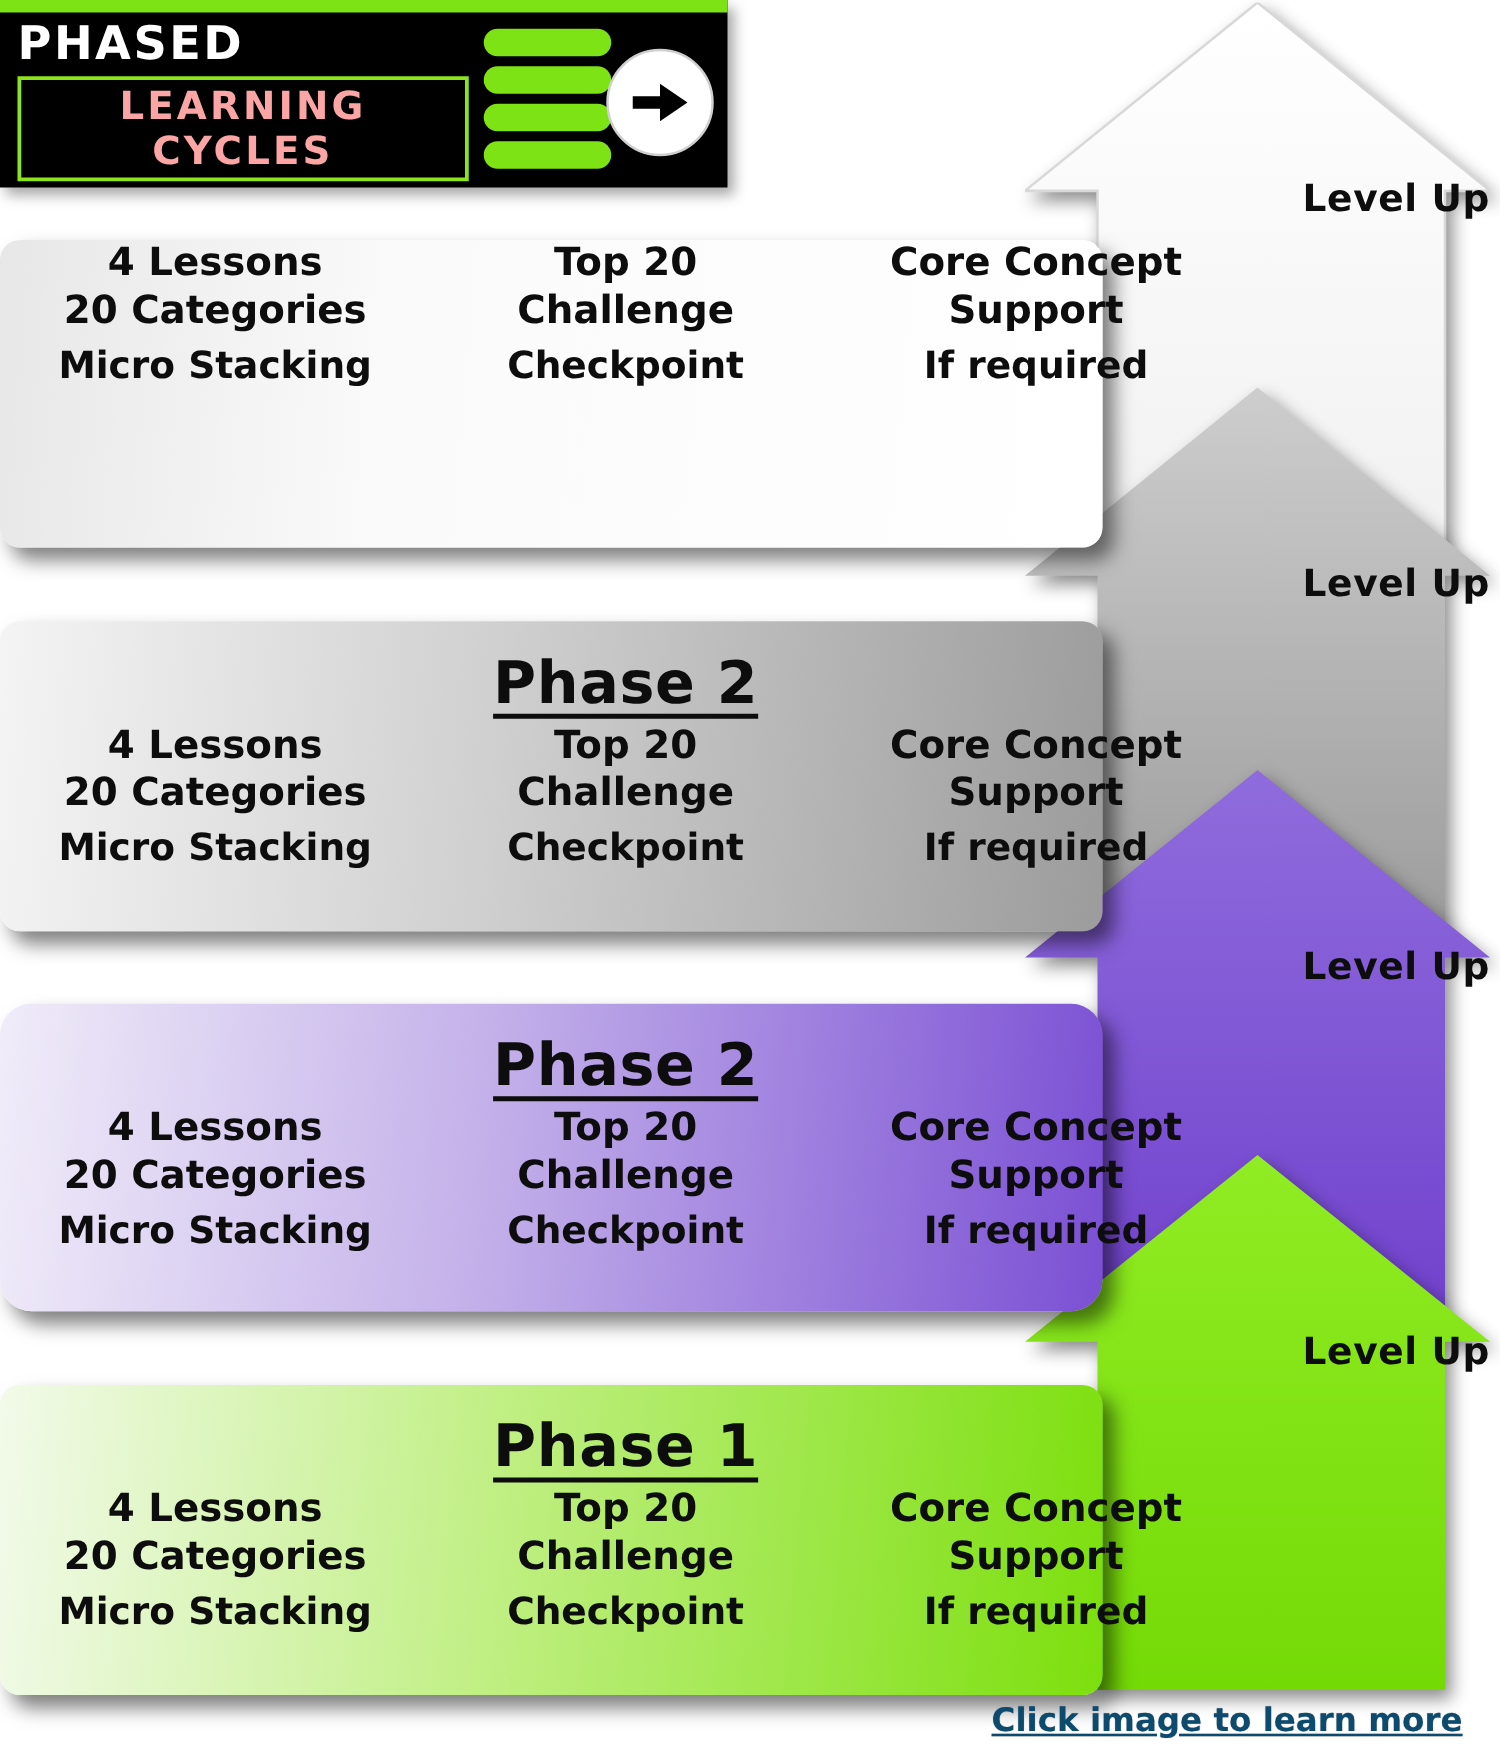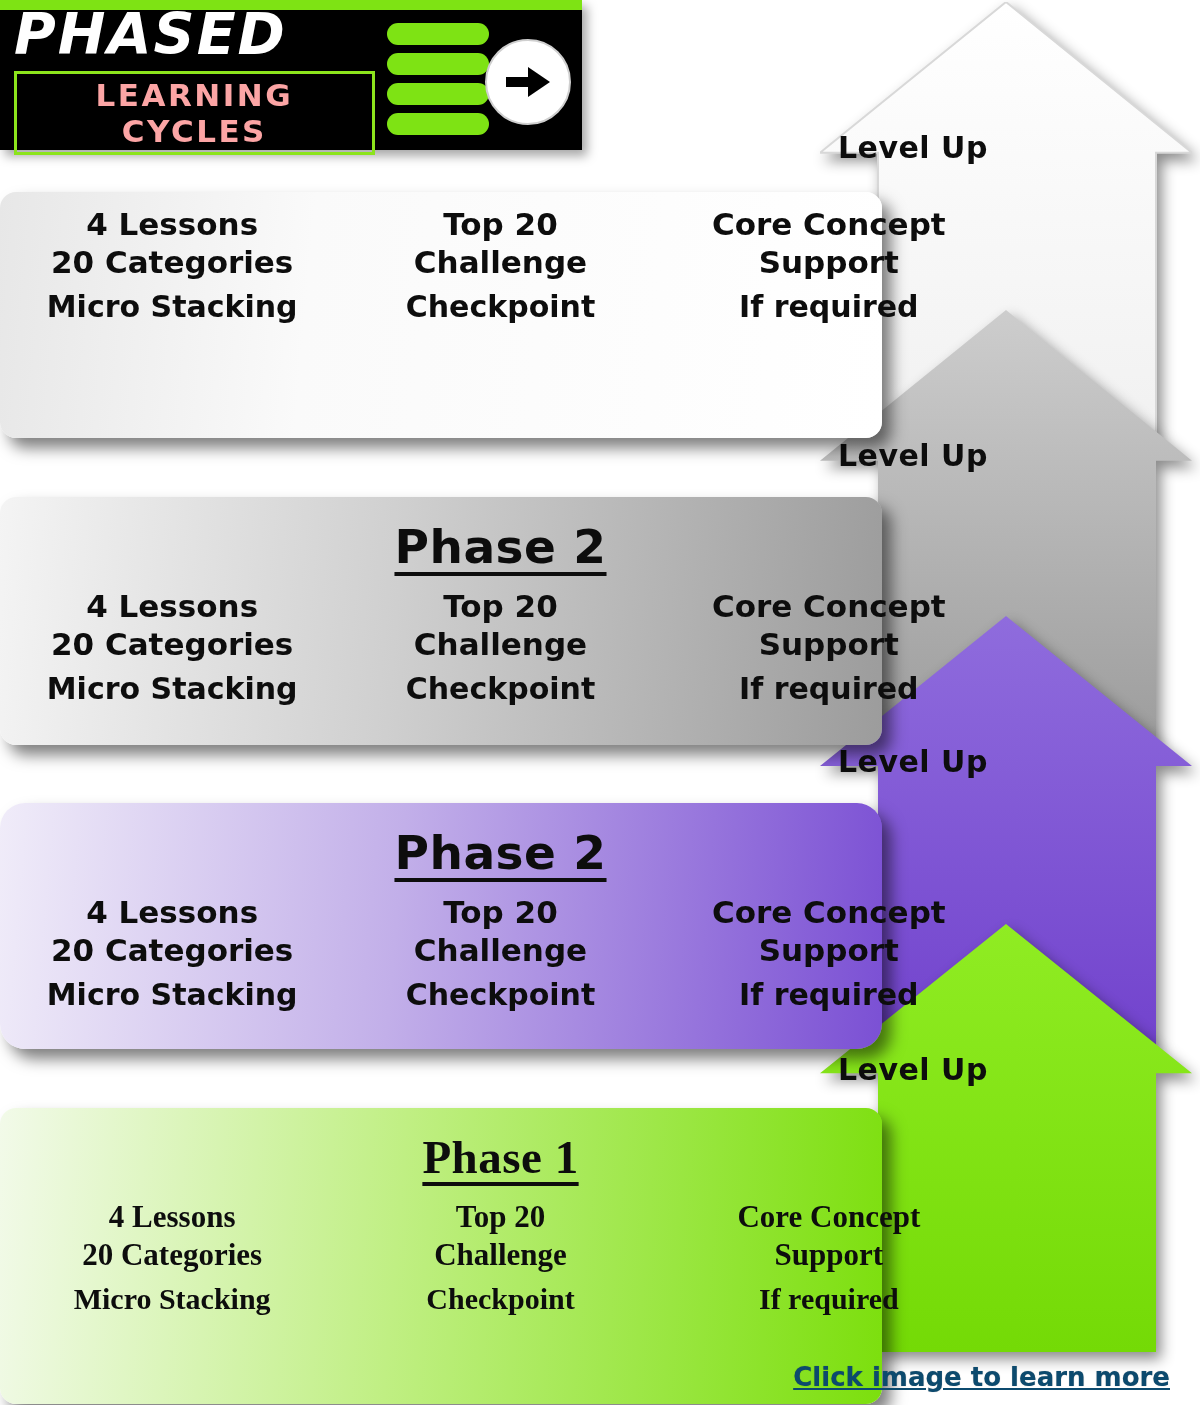"PHASED" .brand-name { font-size: 57px -> 37px; font-style: italic -> none }
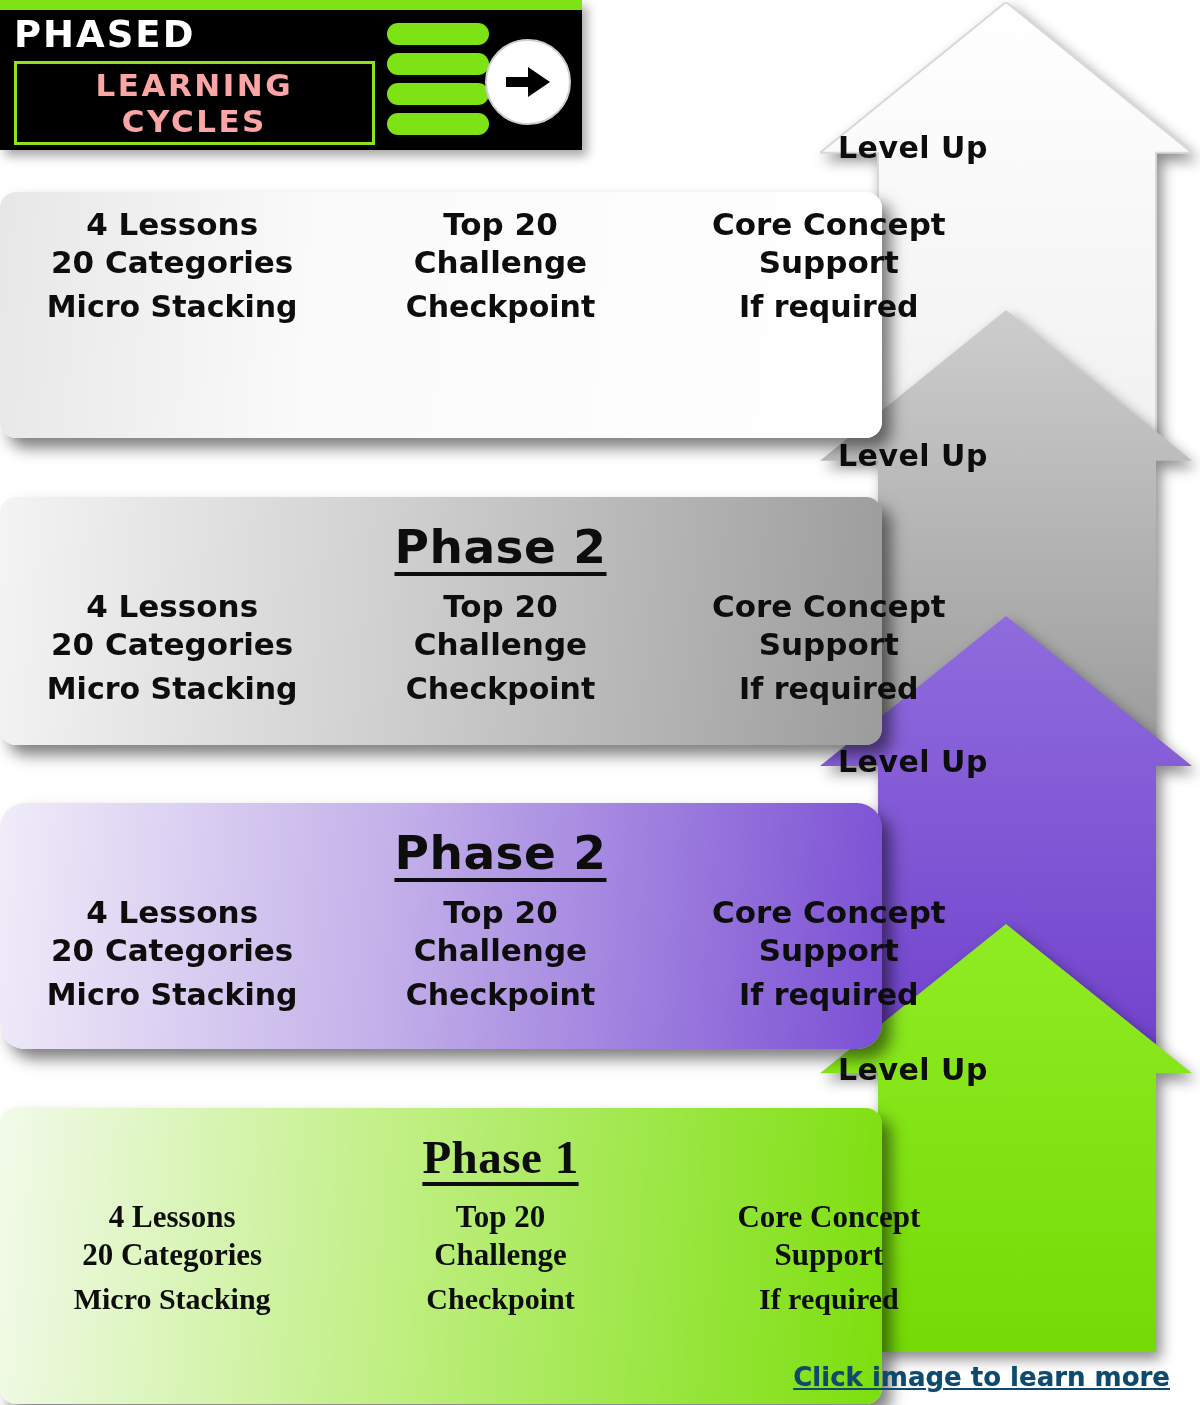"Level Up" .level-up { text-align: left -> right; top: 128px -> 140px }
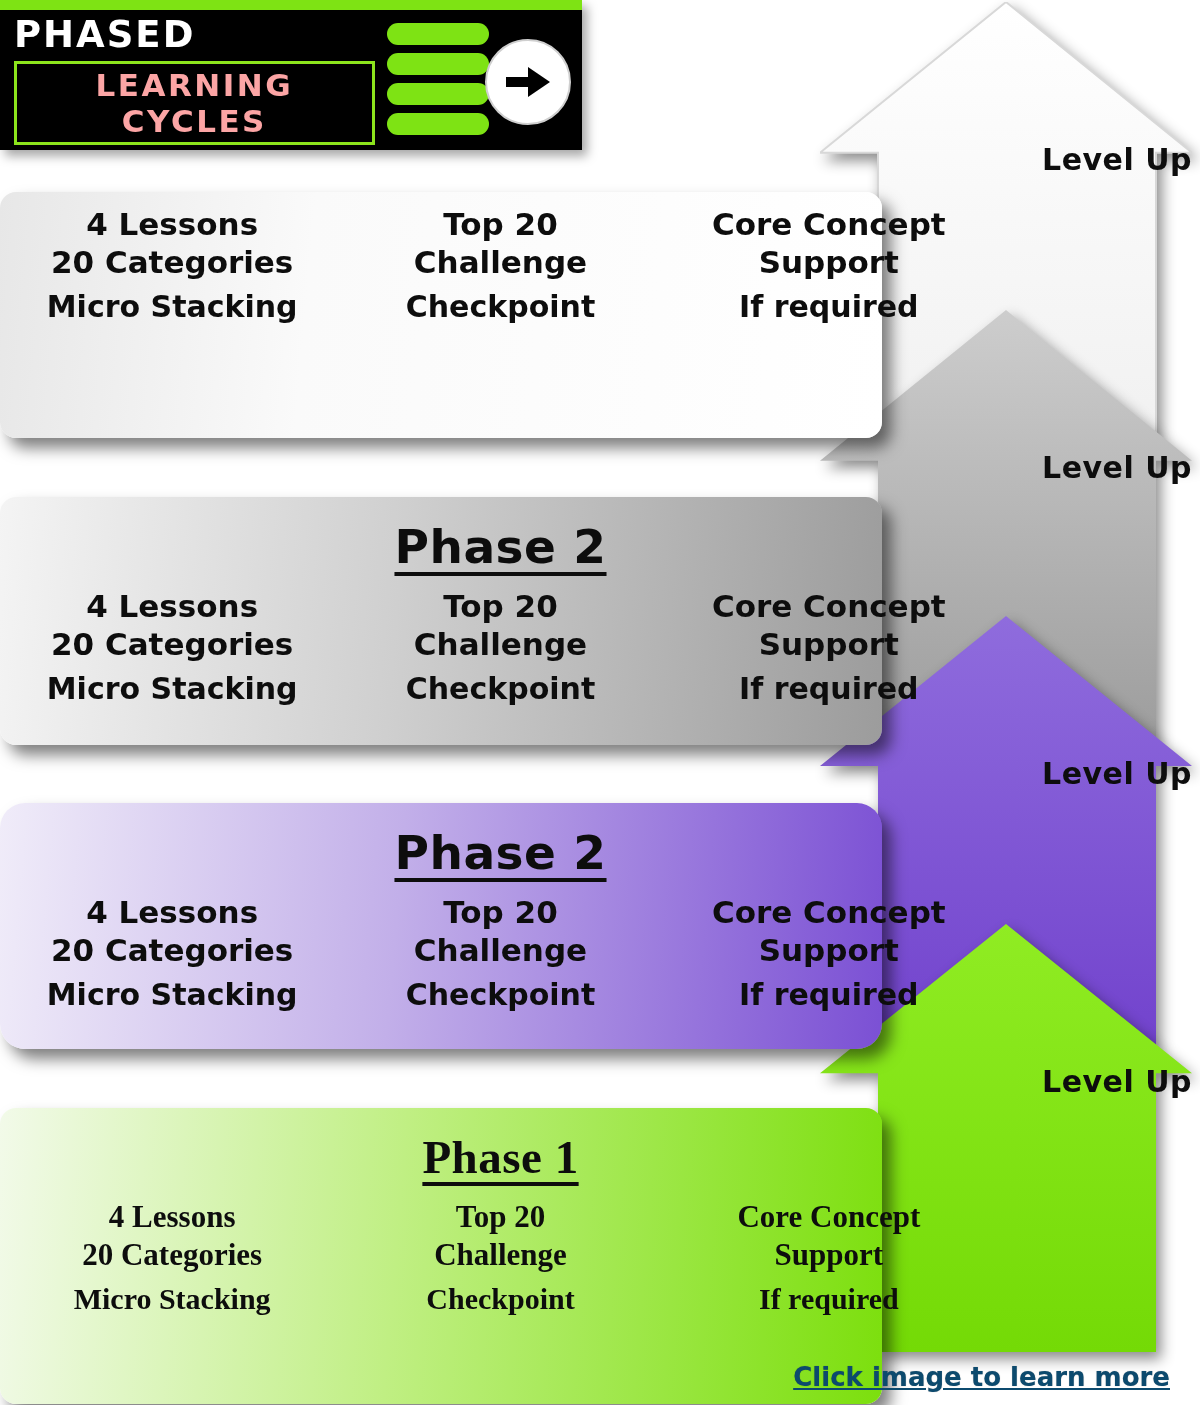"4 Lessons" .cols { margin-top: 14px -> 0 }
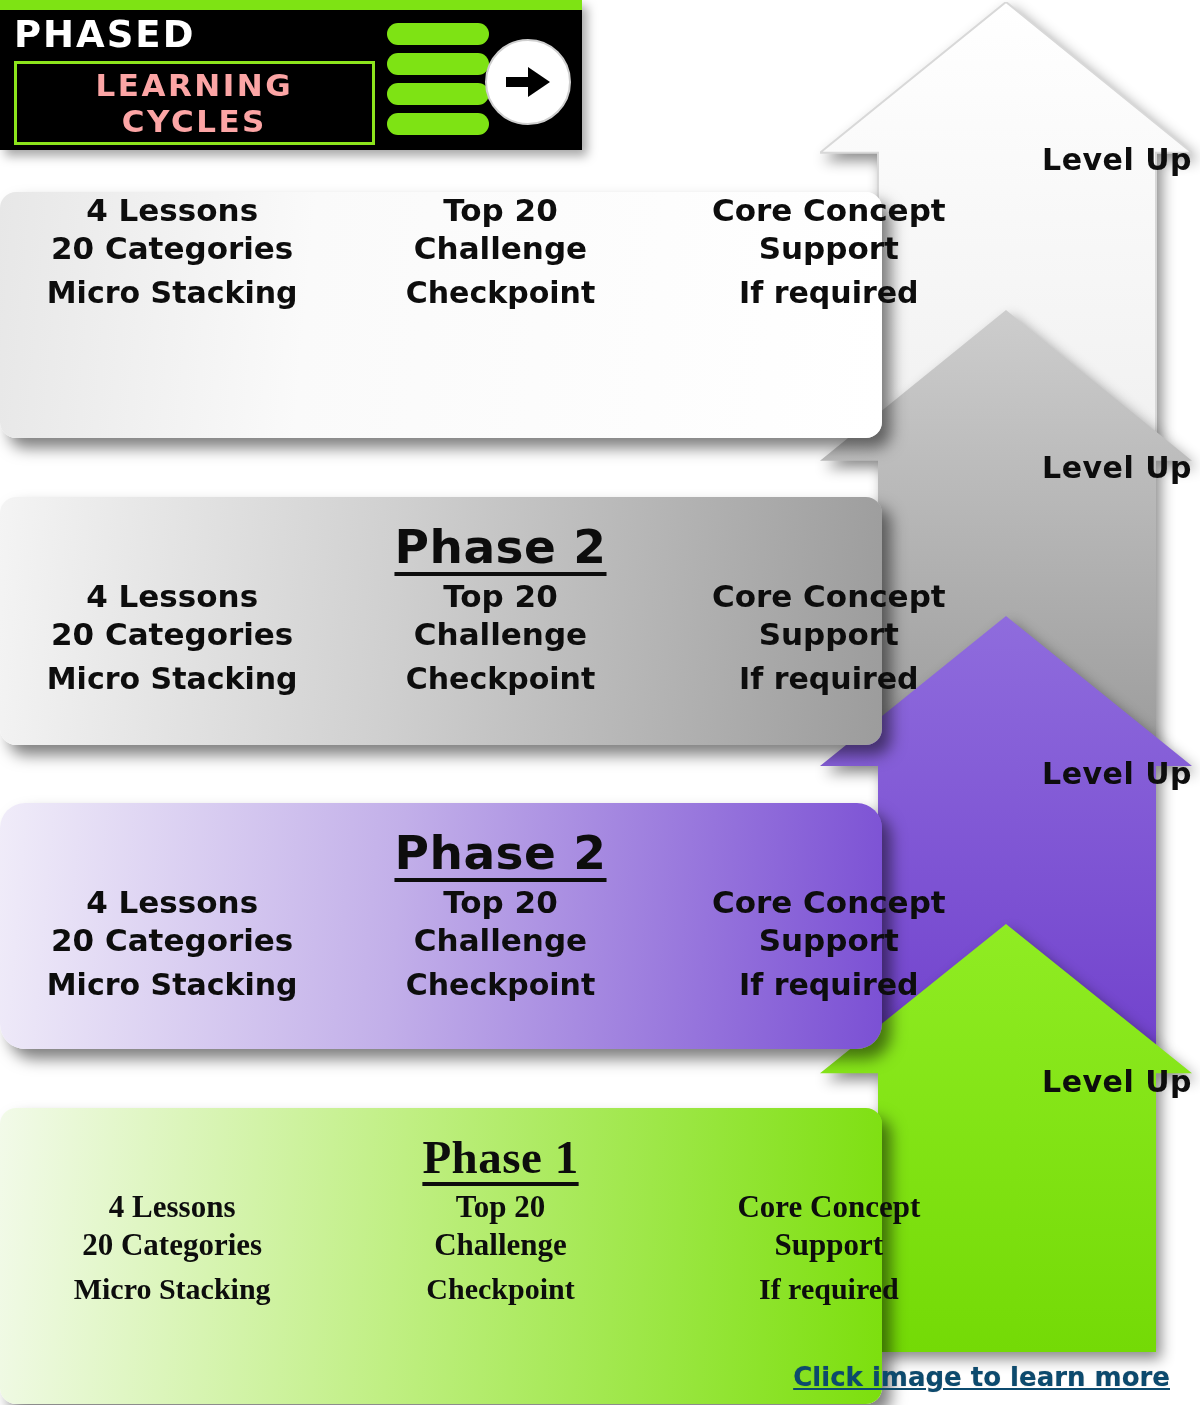"Phase 1" .banner-p1 { font-family: Liberation Serif, serif -> none; height: 296px -> 248px }
